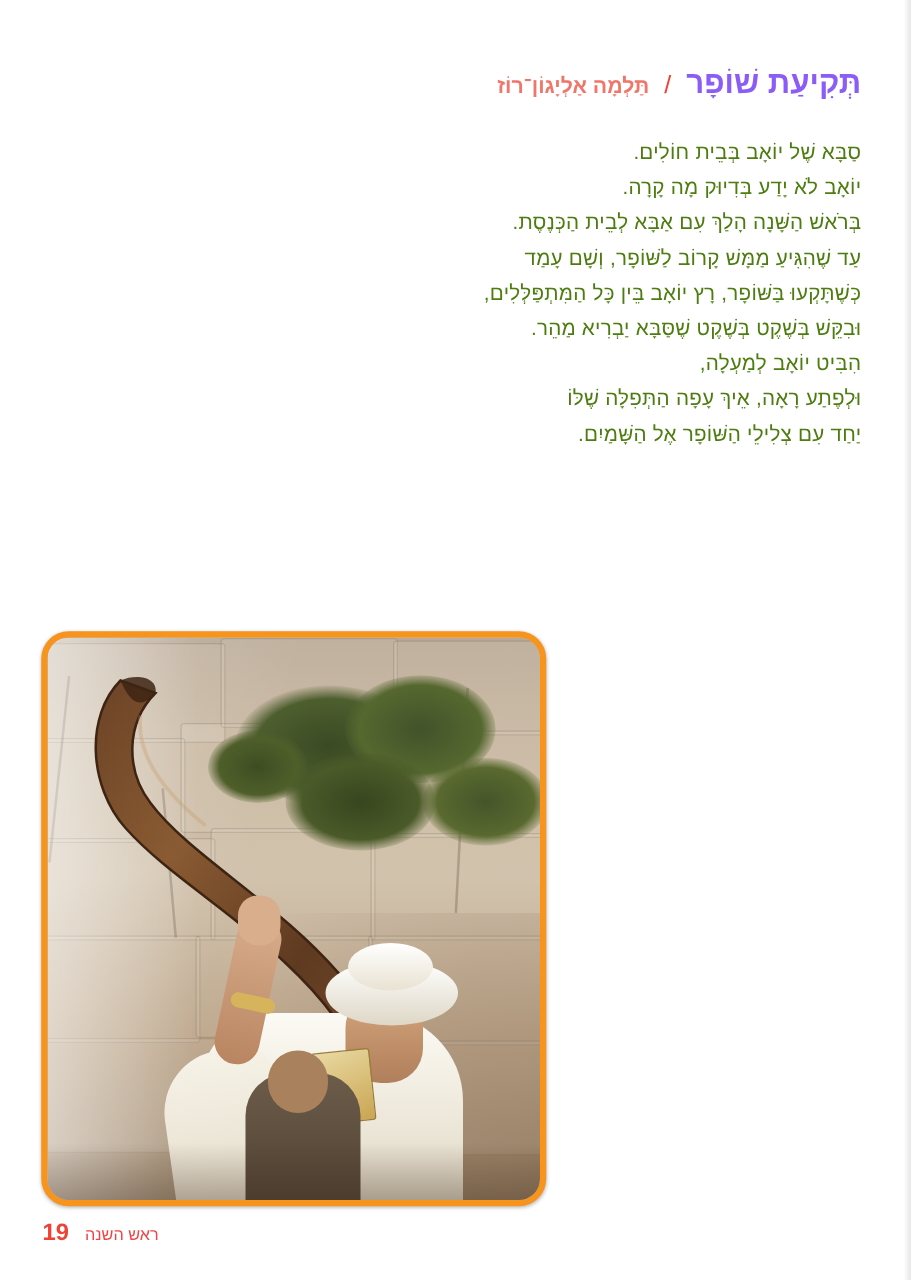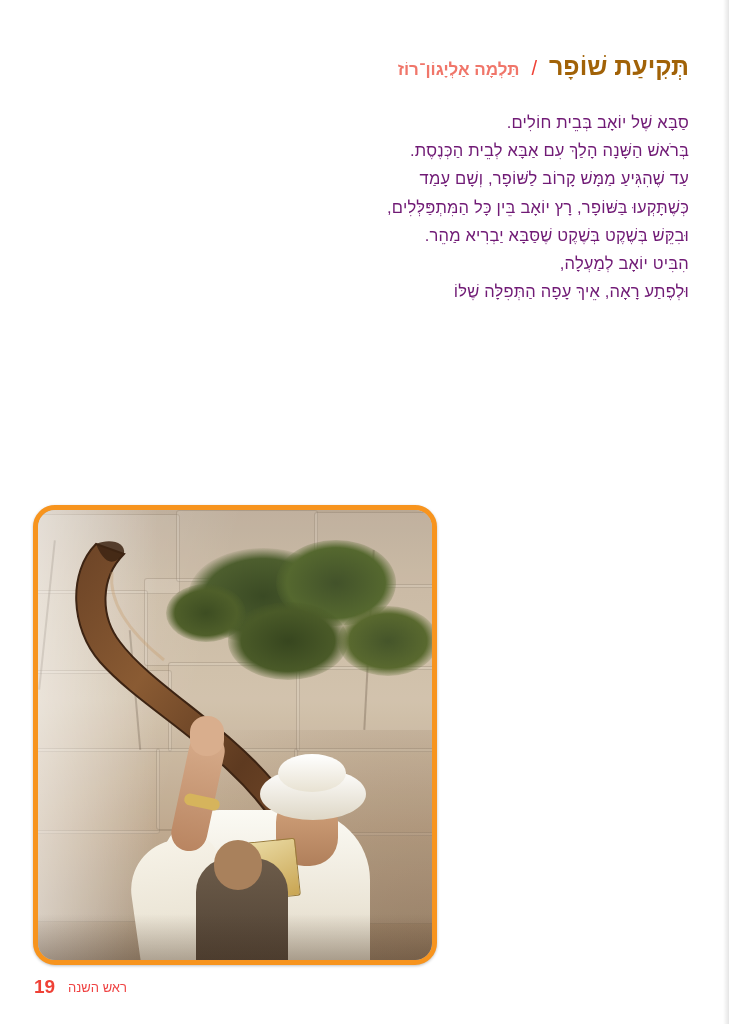"תְּקִיעַת שׁוֹפָר" .poem-title { color: #a16207 -> #8b5cf6 }
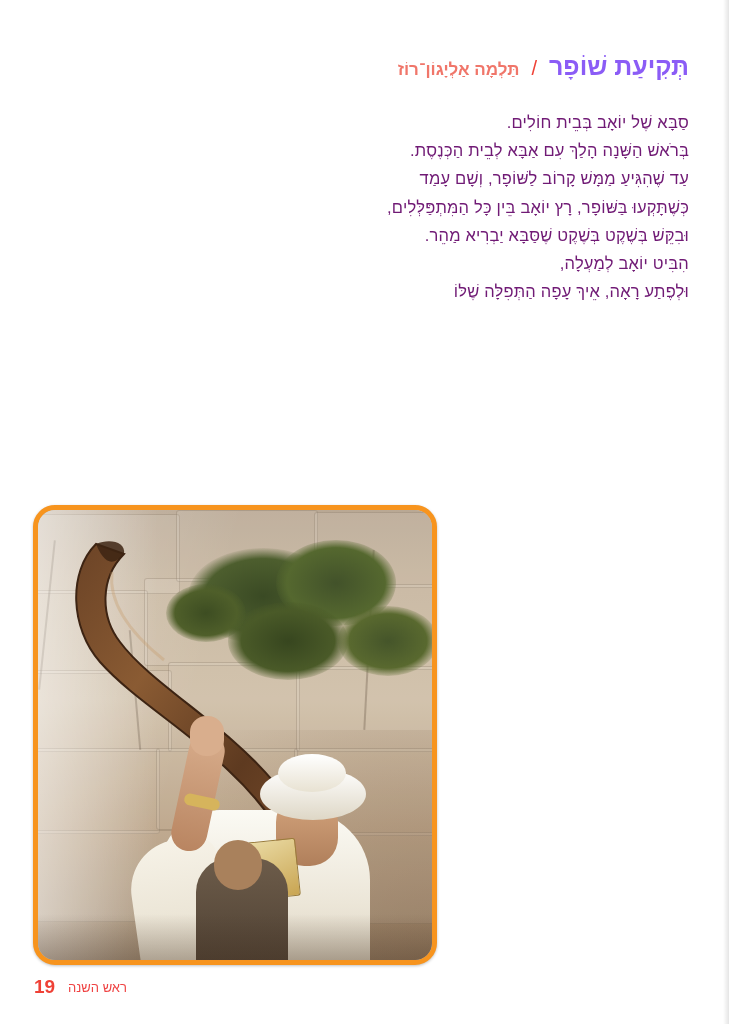"סַבָּא שֶׁל יוֹאָב בְּבֵית חוֹלִים." .poem-line { color: #701a75 -> #4d7c0f }
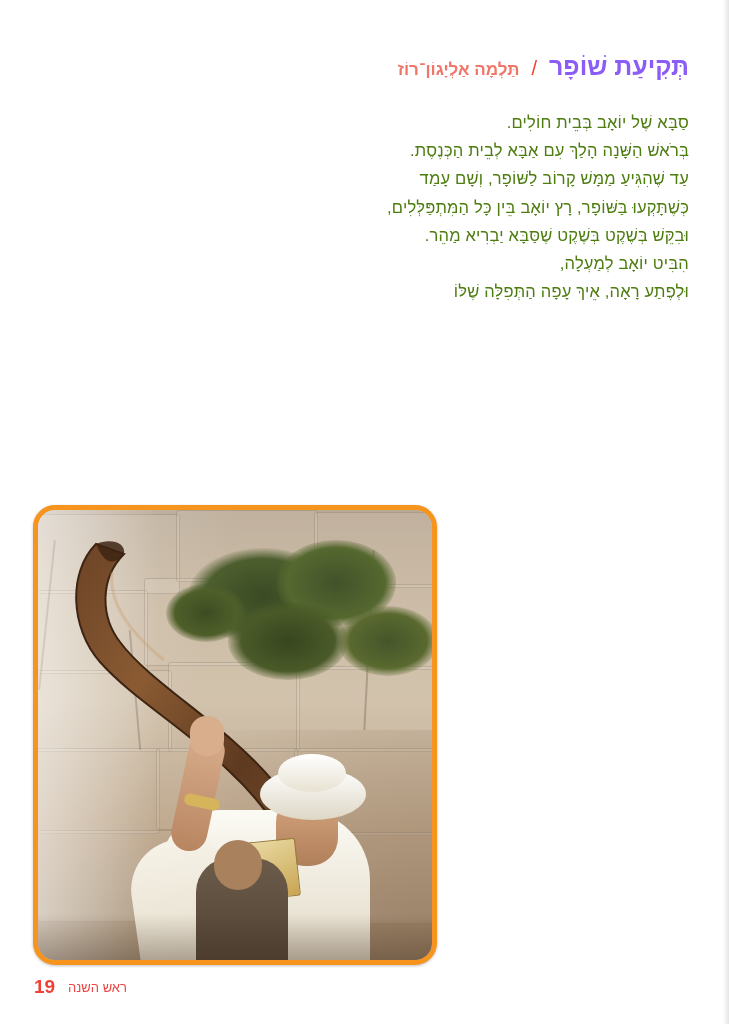"יוֹאָב לֹא יָדַע בְּדִיוּק מָה" div.poem-line { html: none -> <div>יוֹאָב לֹא יָדַע בְּדִיוּק מָה קָרָה.</div> }
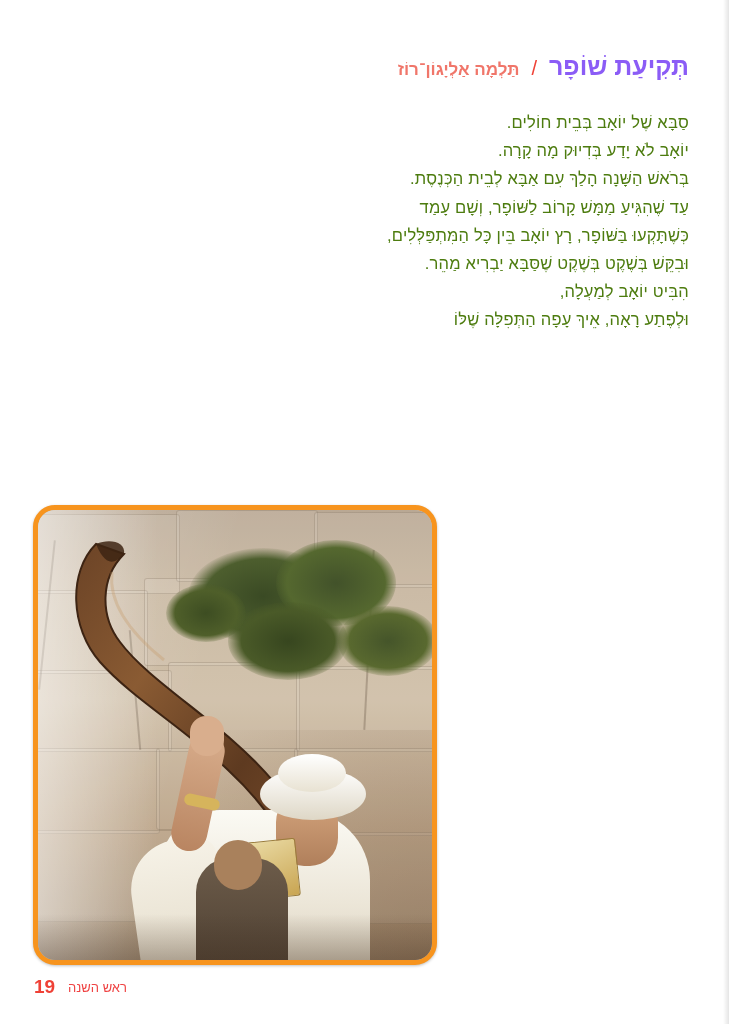"יַחַד עִם צְלִילֵי הַשּׁוֹפָר אֶל" div.poem-line { html: none -> <div>יַחַד עִם צְלִילֵי הַשּׁוֹפָר אֶל הַשָּׁמַיִם.</div> }
